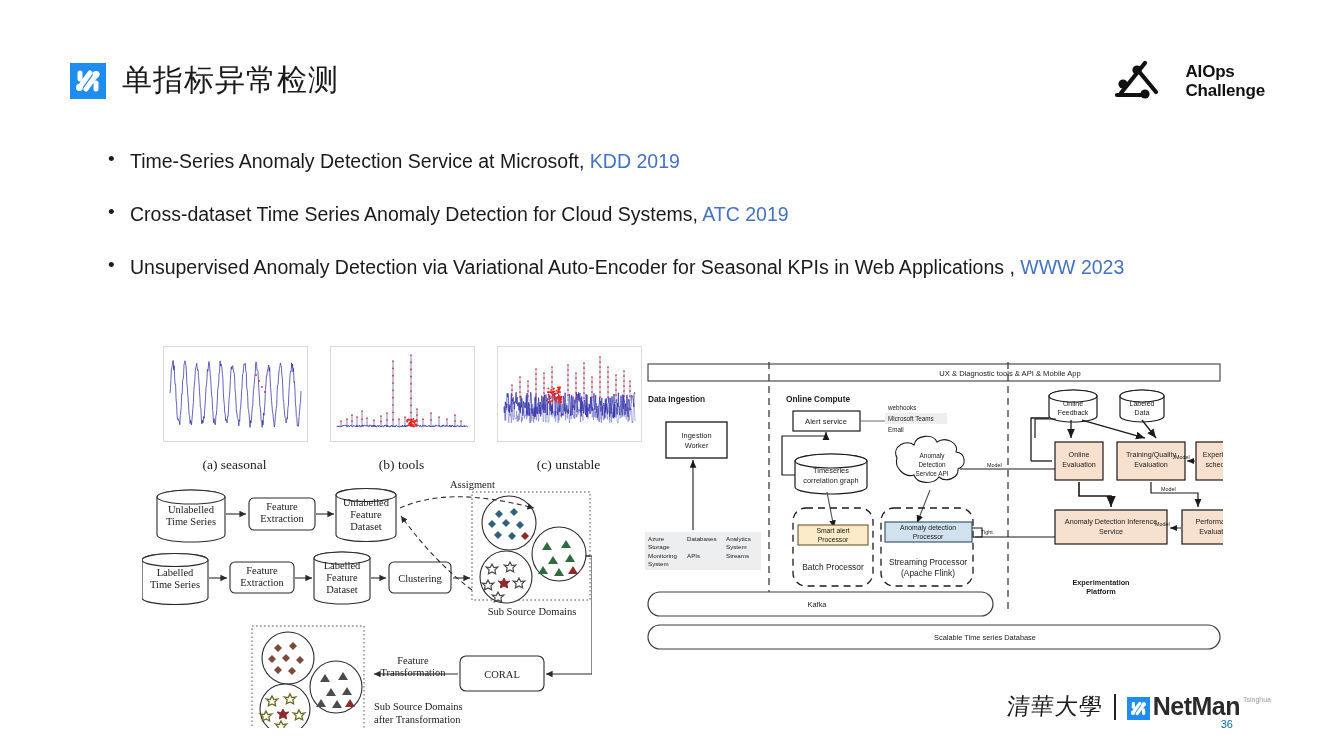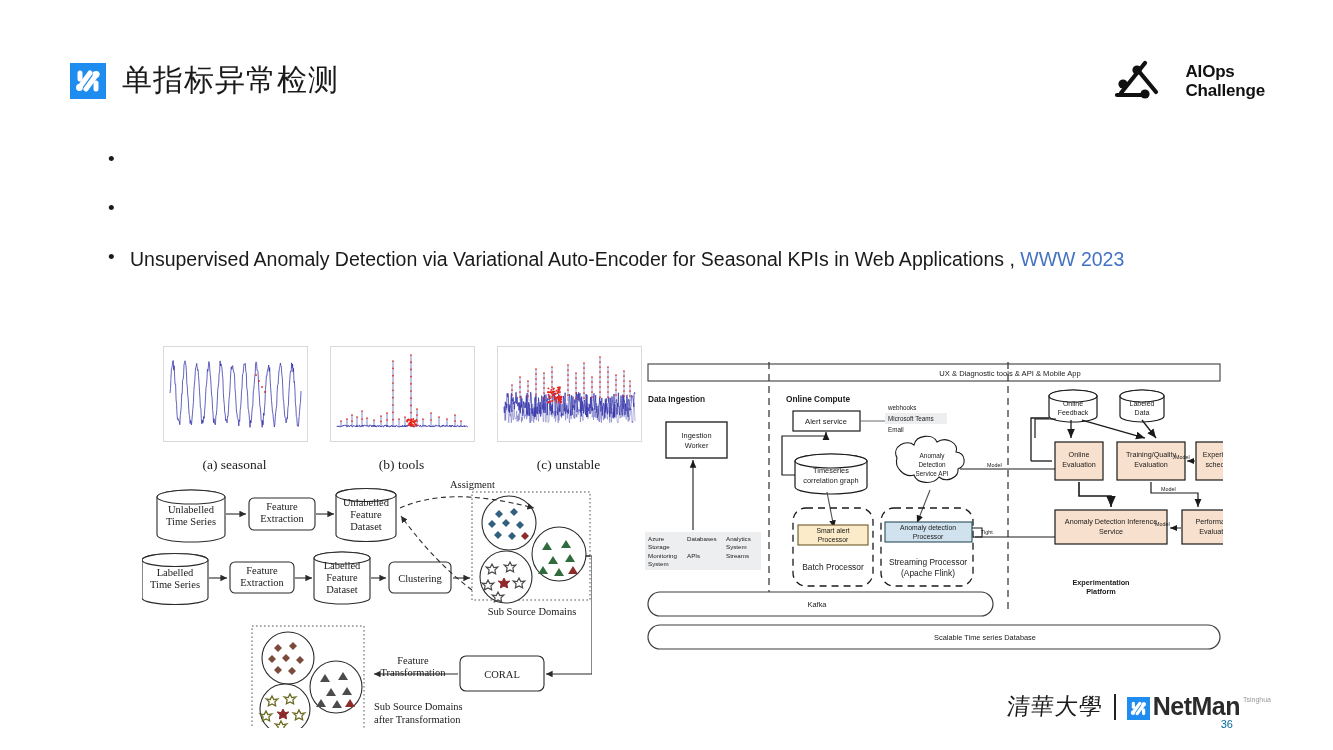"Time-Series Anomaly Detection Service at" span.bul-txt { html: none -> <span><span>Time-Series Anomaly Detection Service at Microsoft, </span><span>KDD 2019</span></span> }
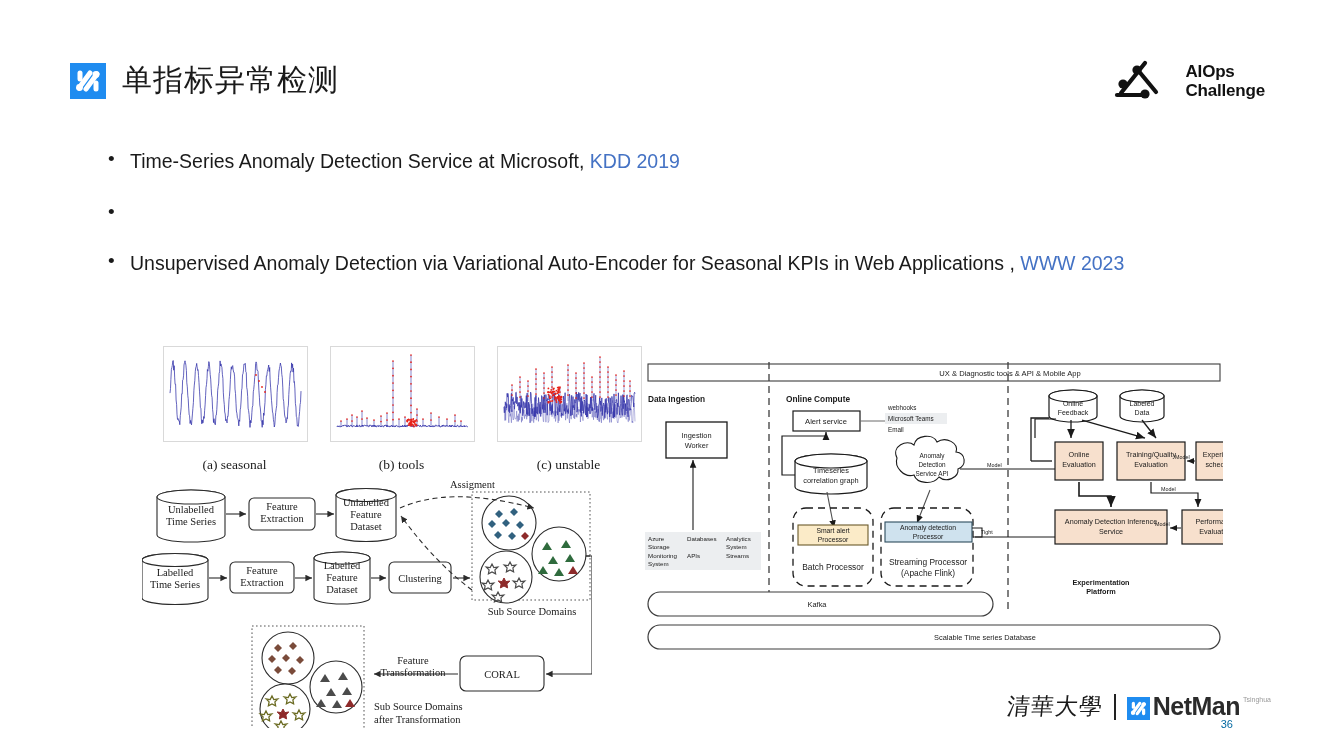"Cross-dataset Time Series Anomaly" span.bul-txt { html: none -> <span><span>Cross-dataset Time Series Anomaly Detection for Cloud Systems, </span><span>ATC 2019</span></span> }
